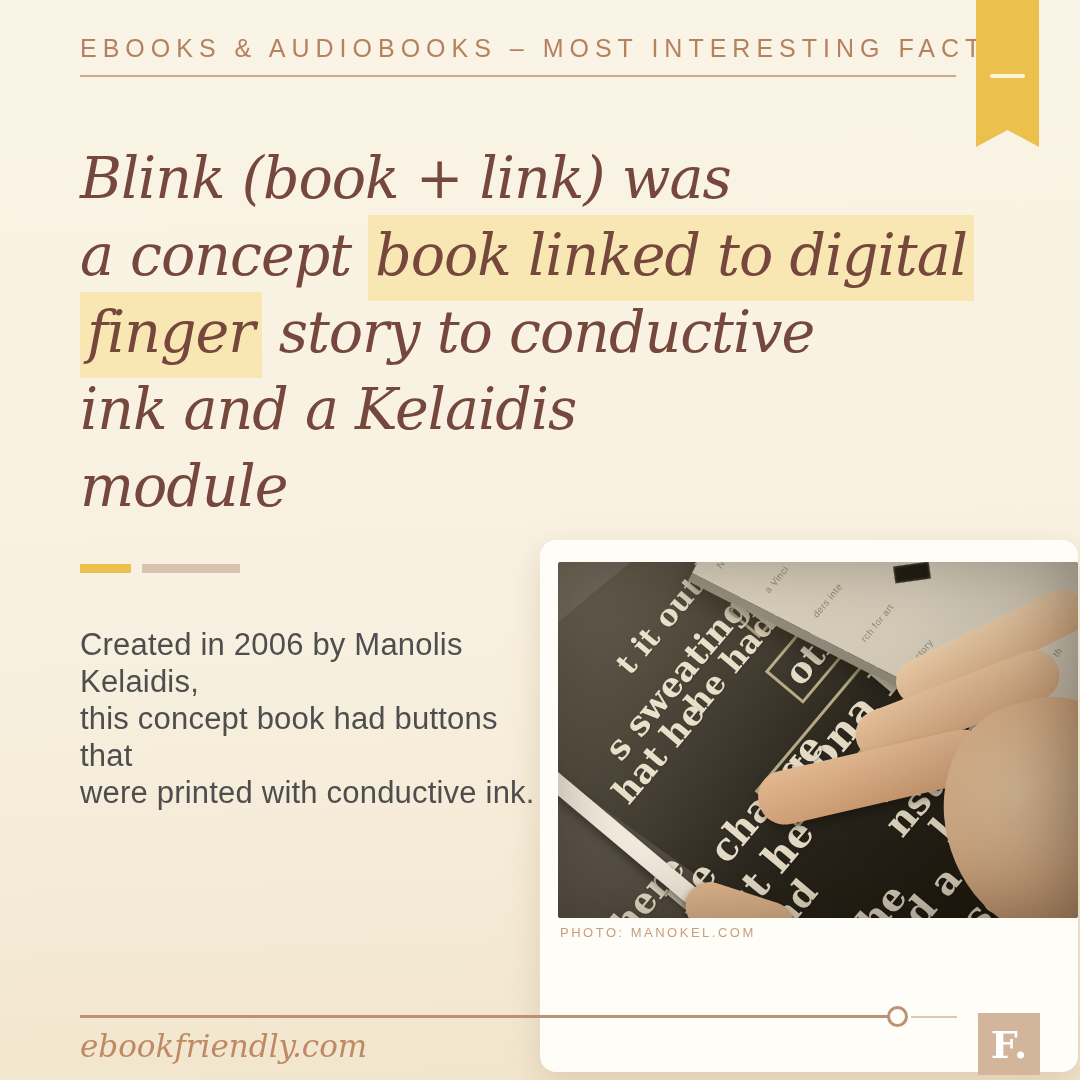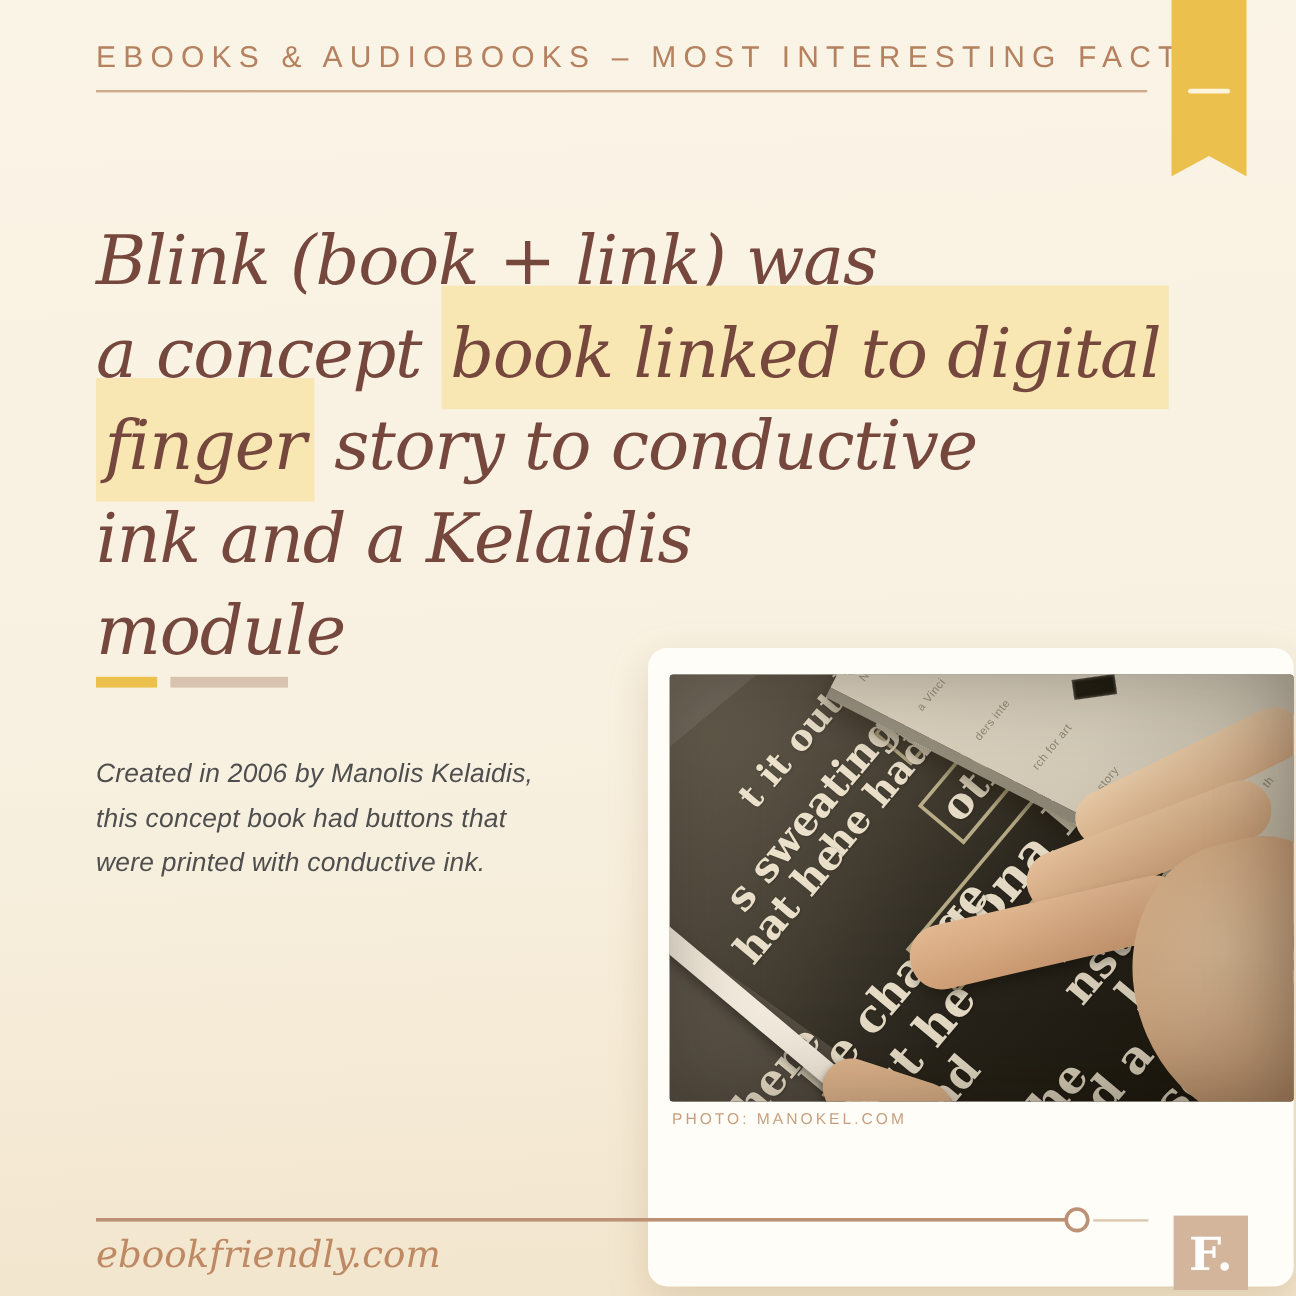"Blink (book + link) was" .headline { margin-top: 40px -> none }
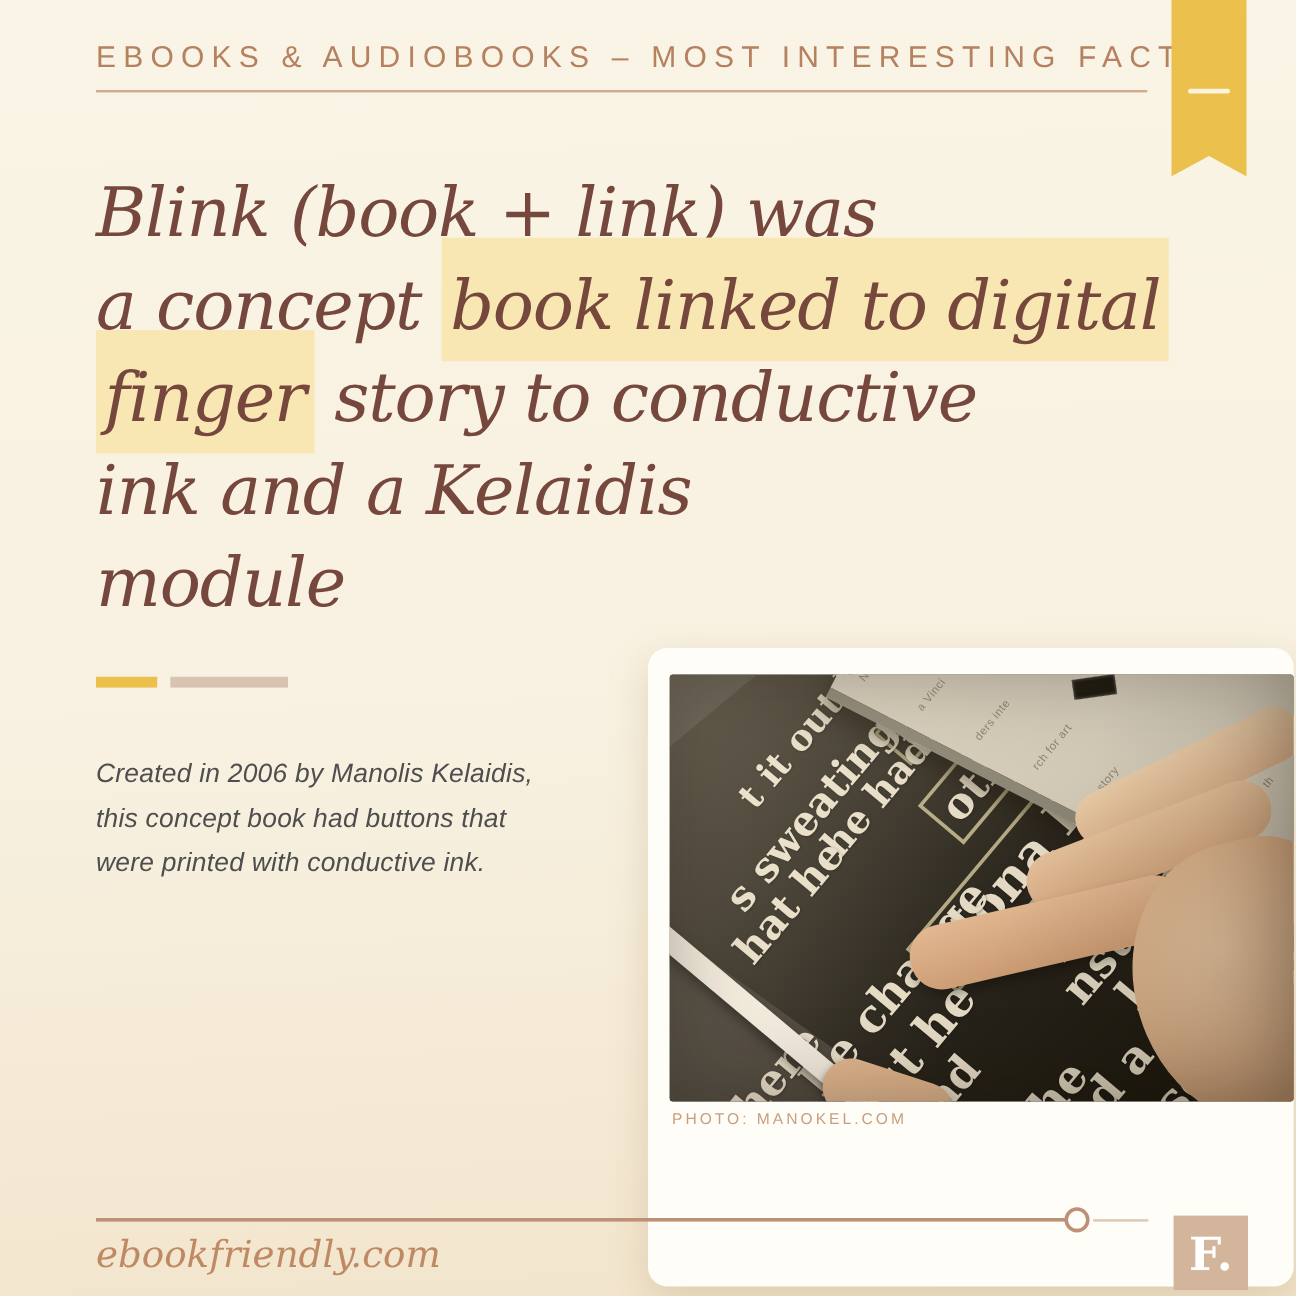"book linked to digital" .hl { padding: 24px 7px 13px 7px -> 7px 7px 13px 7px }
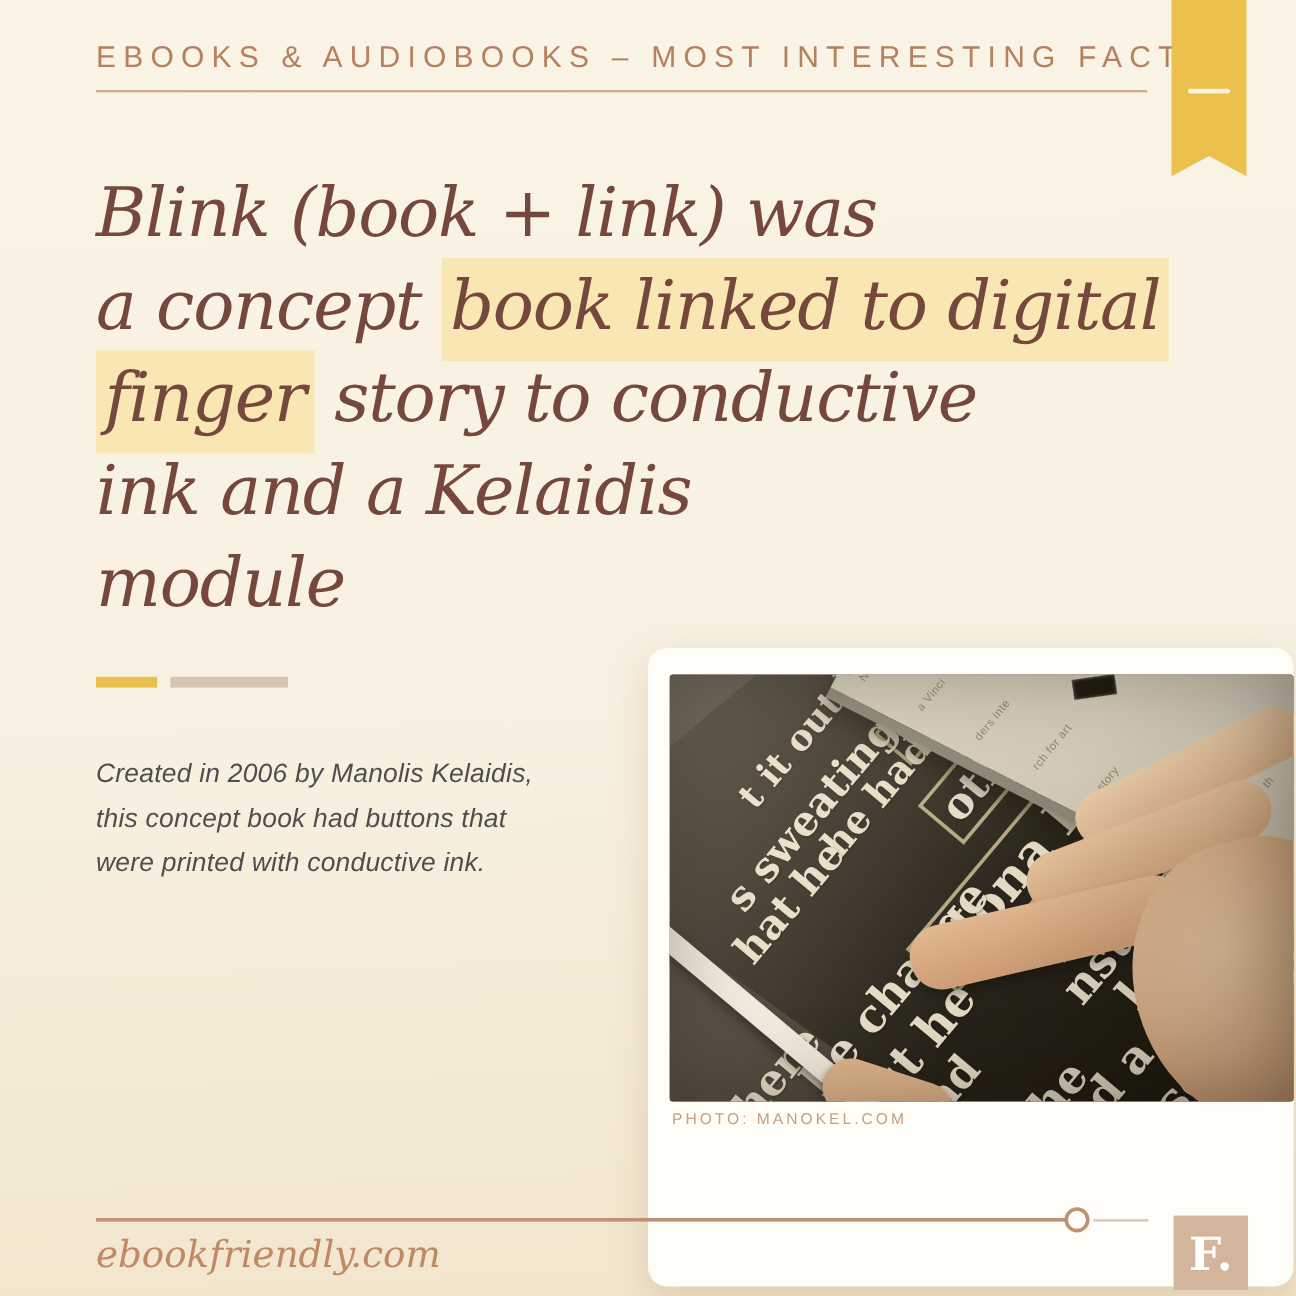"Created in 2006 by Manolis" .bodycopy p { font-size: 22px -> 31px; font-style: italic -> none }
